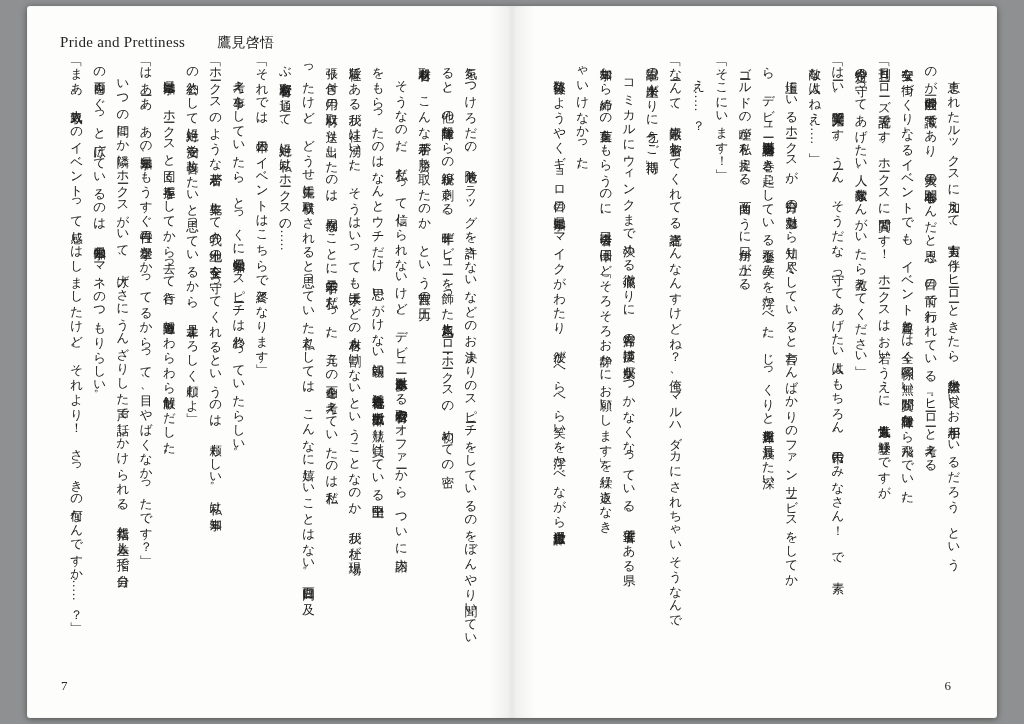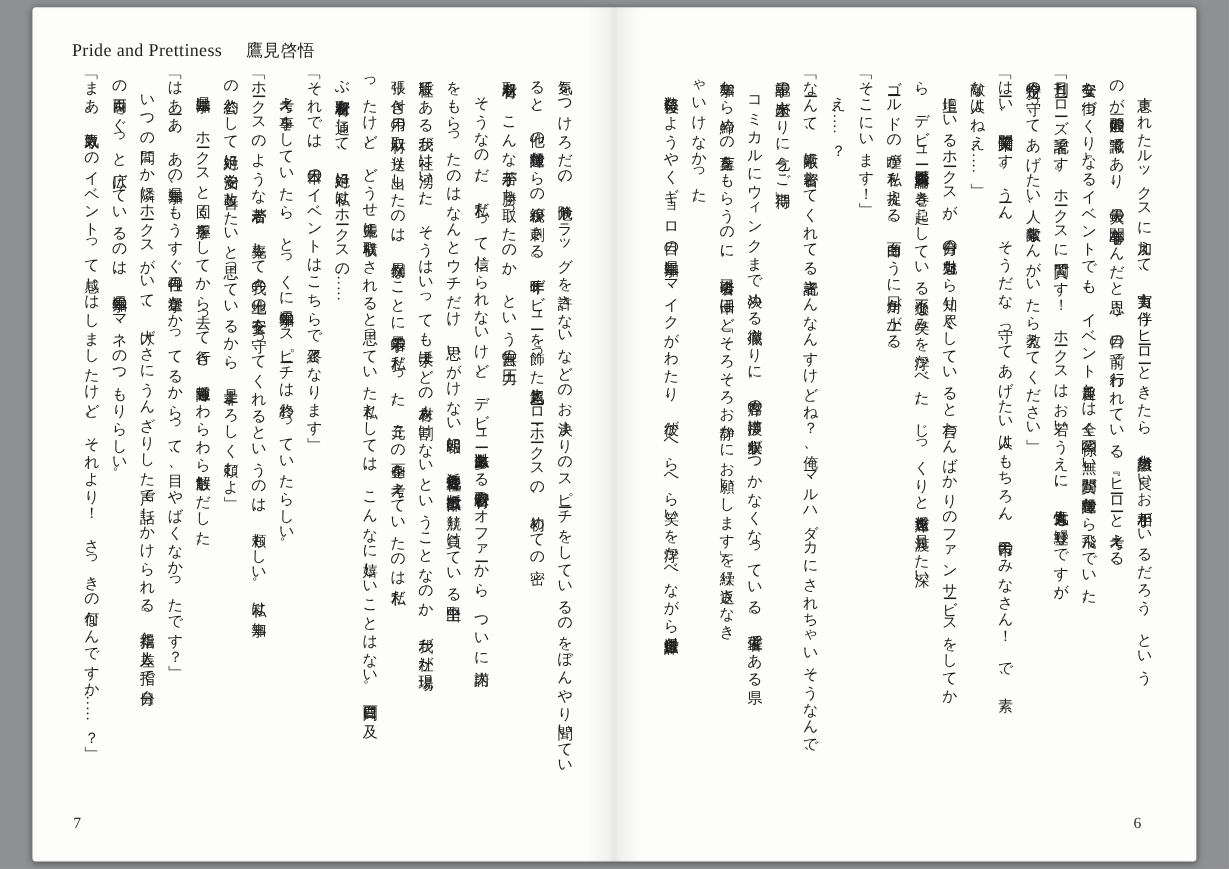"鷹見啓悟" .running-header .author { margin-left: 20px -> 32px }
